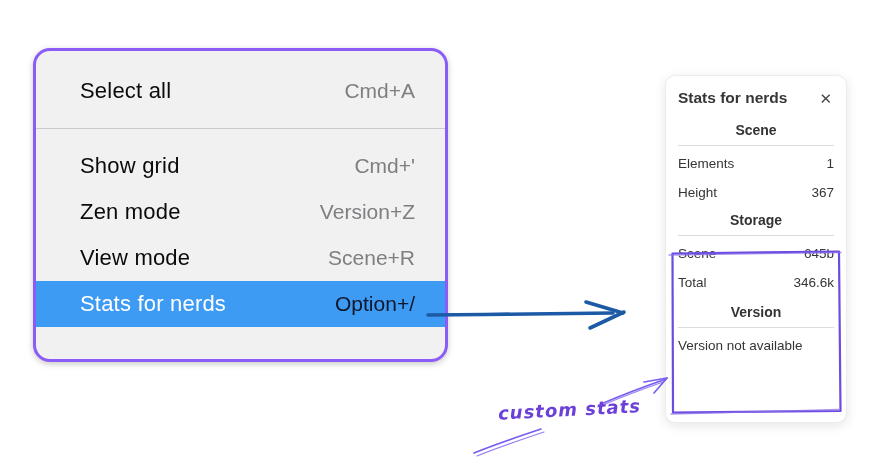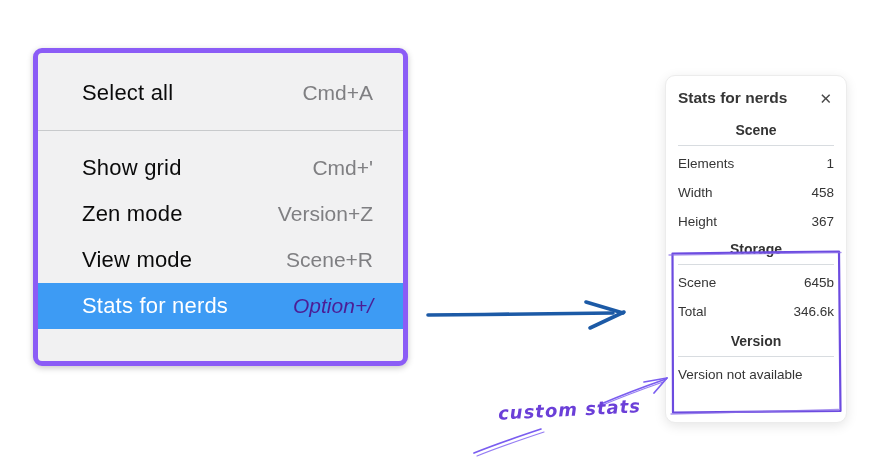"Select all" .menu { border: 5px solid #8b5cf6 -> 3px solid #8b5cf6; border-radius: 9px -> 17px; width: 375px -> 415px }
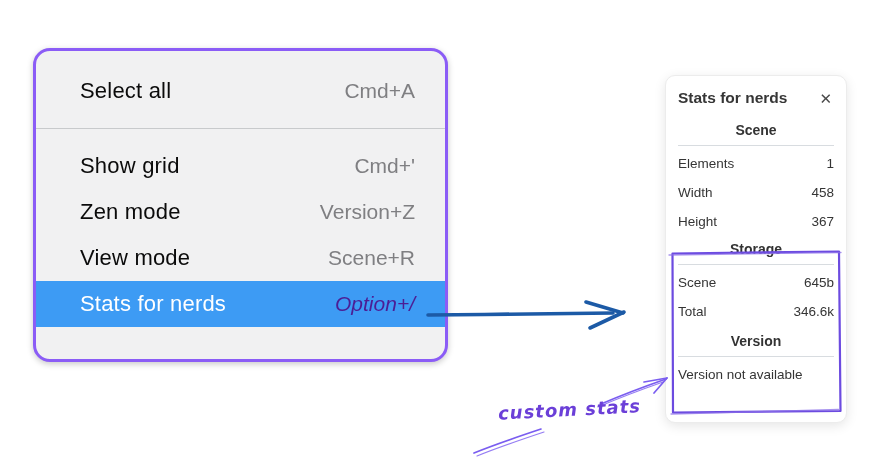"Width" div.stat-row { html: <div> <span>Width</span> <span>458</span> </div> -> none }
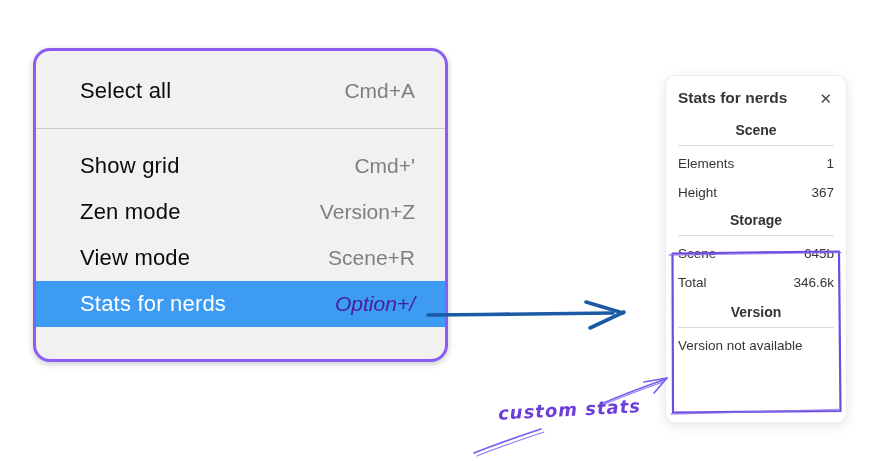"Option+/" .menu-item.highlighted .mi-shortcut { color: #4c1d95 -> #0f172a; font-style: italic -> none }
